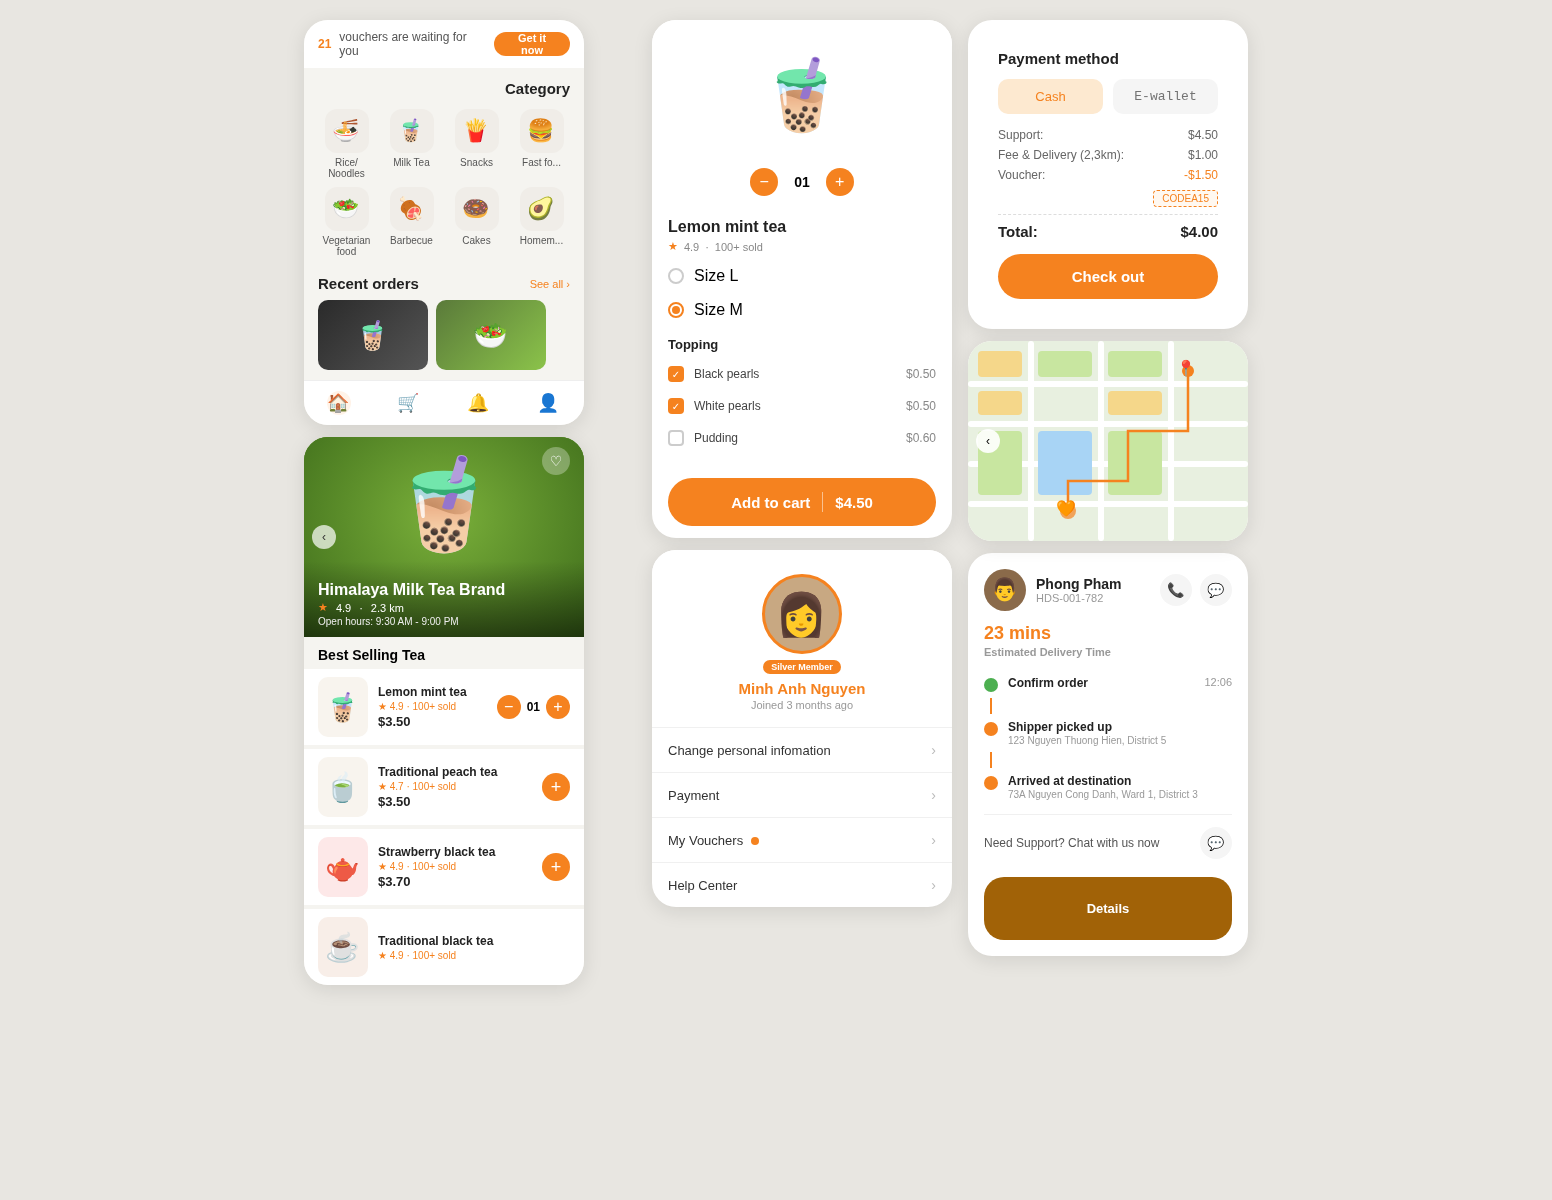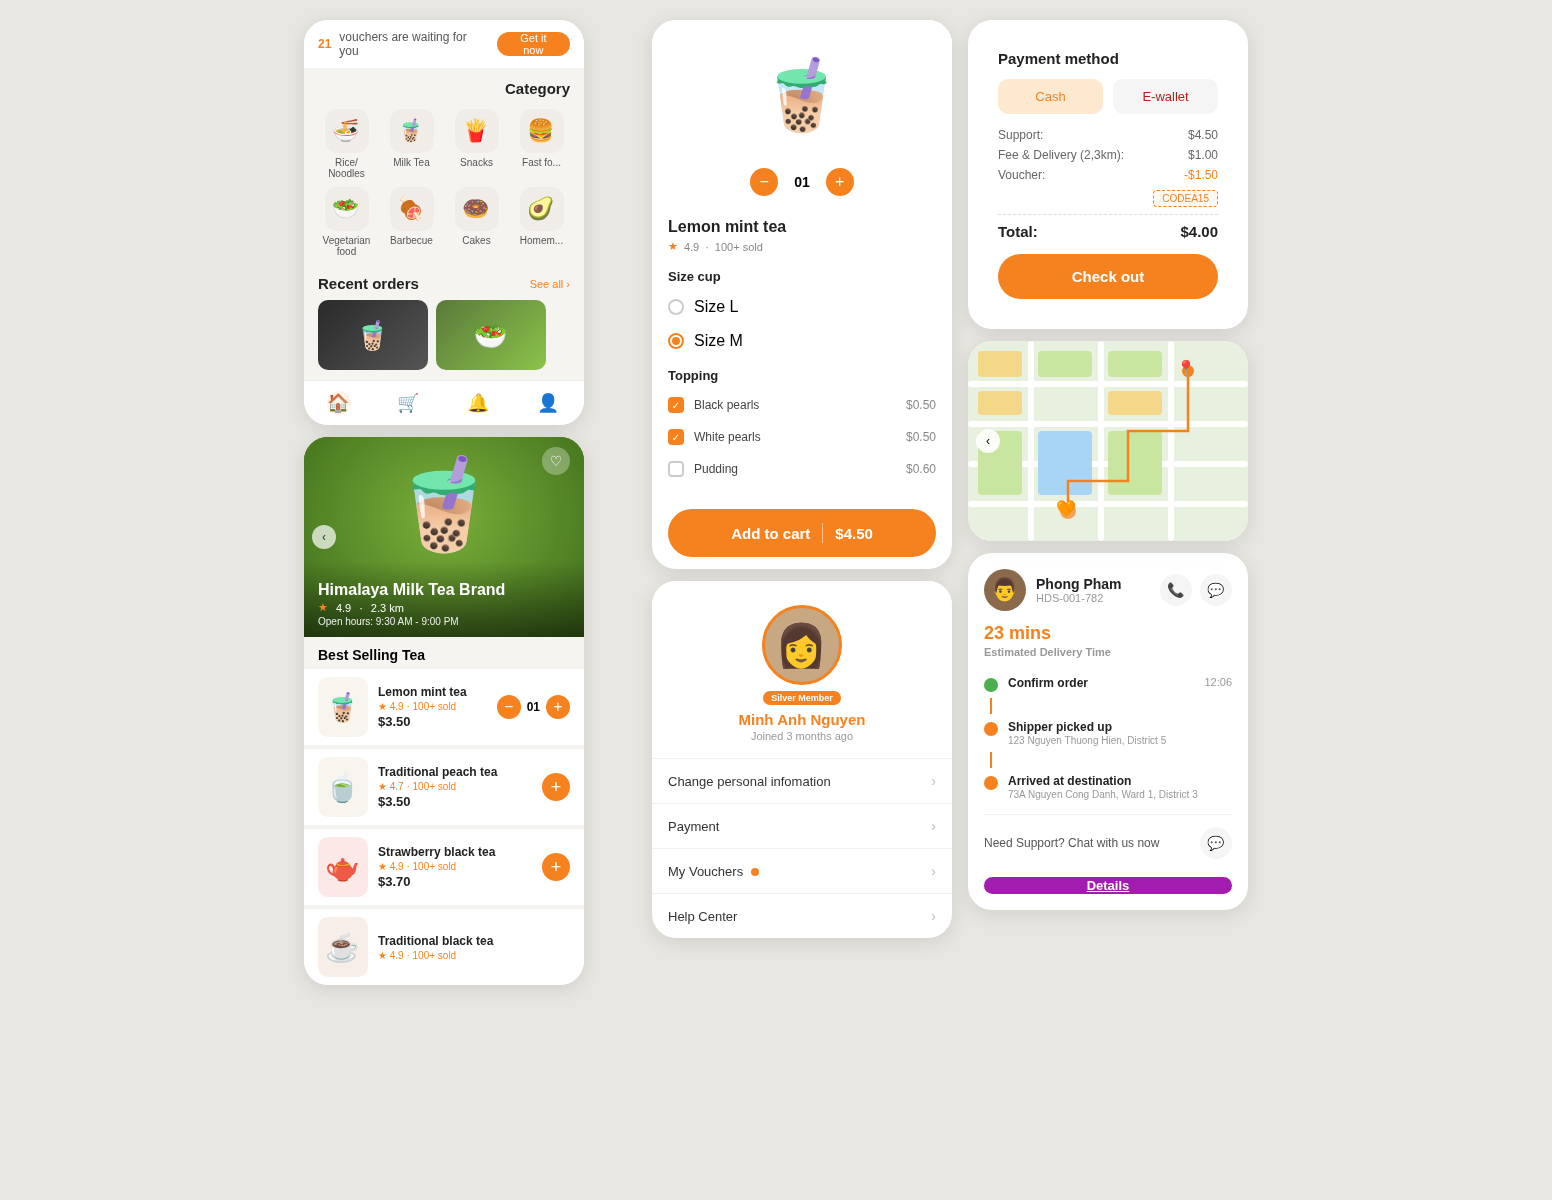"Get it now" .get-now-btn { font-weight: 400 -> 700 }
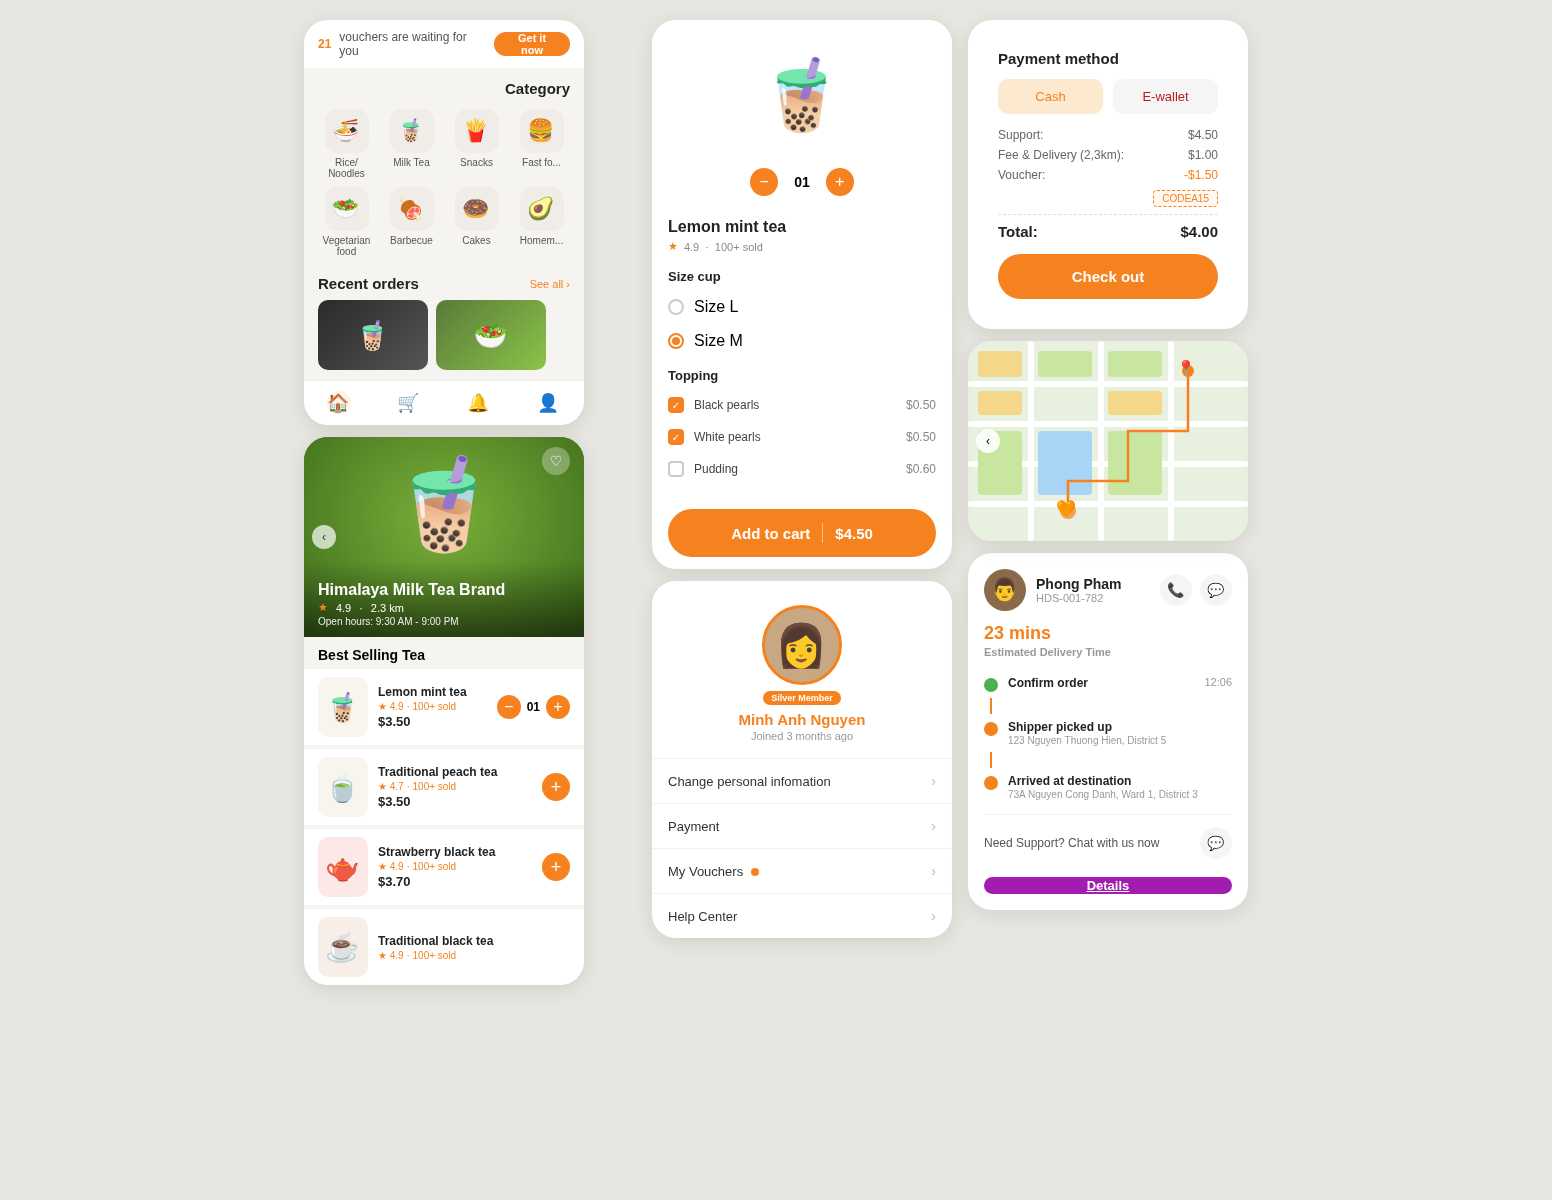"E-wallet" .pay-btn.unselected { color: #b91c1c -> #737373; font-family: none -> Liberation Mono, monospace }
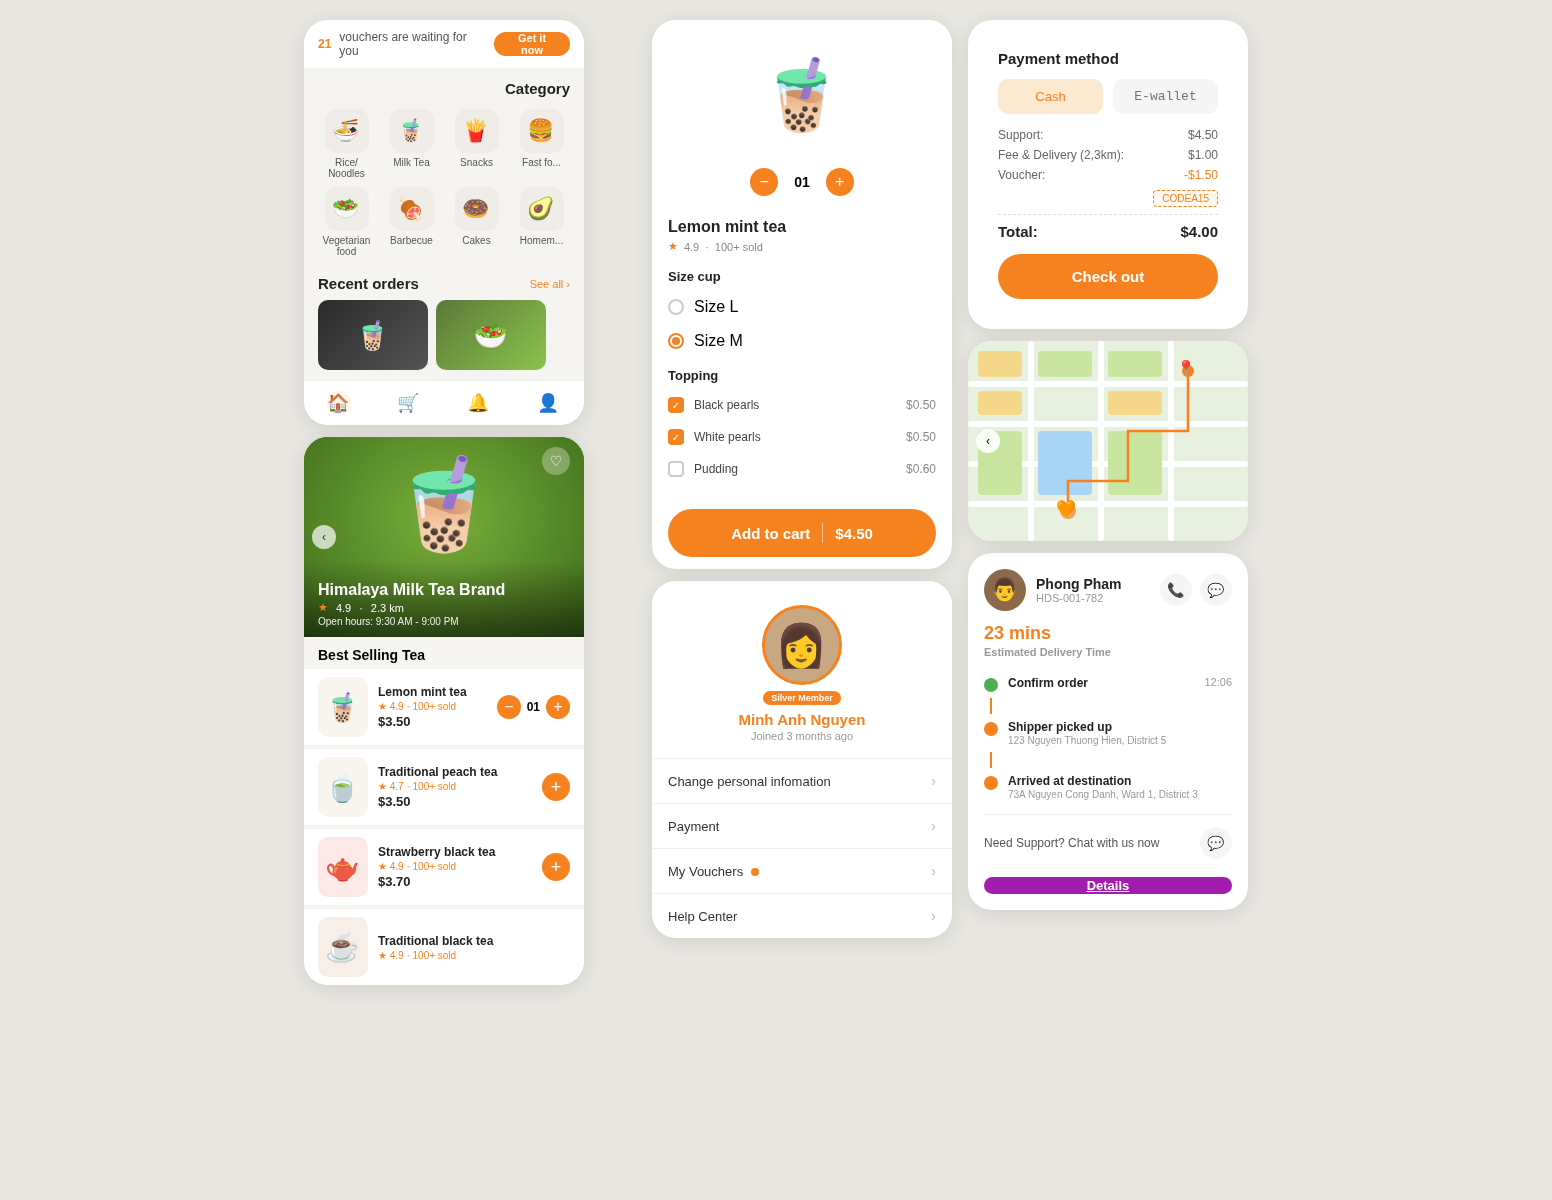"Size cup" div.section-sub { html: <div>Size cup</div> -> none }
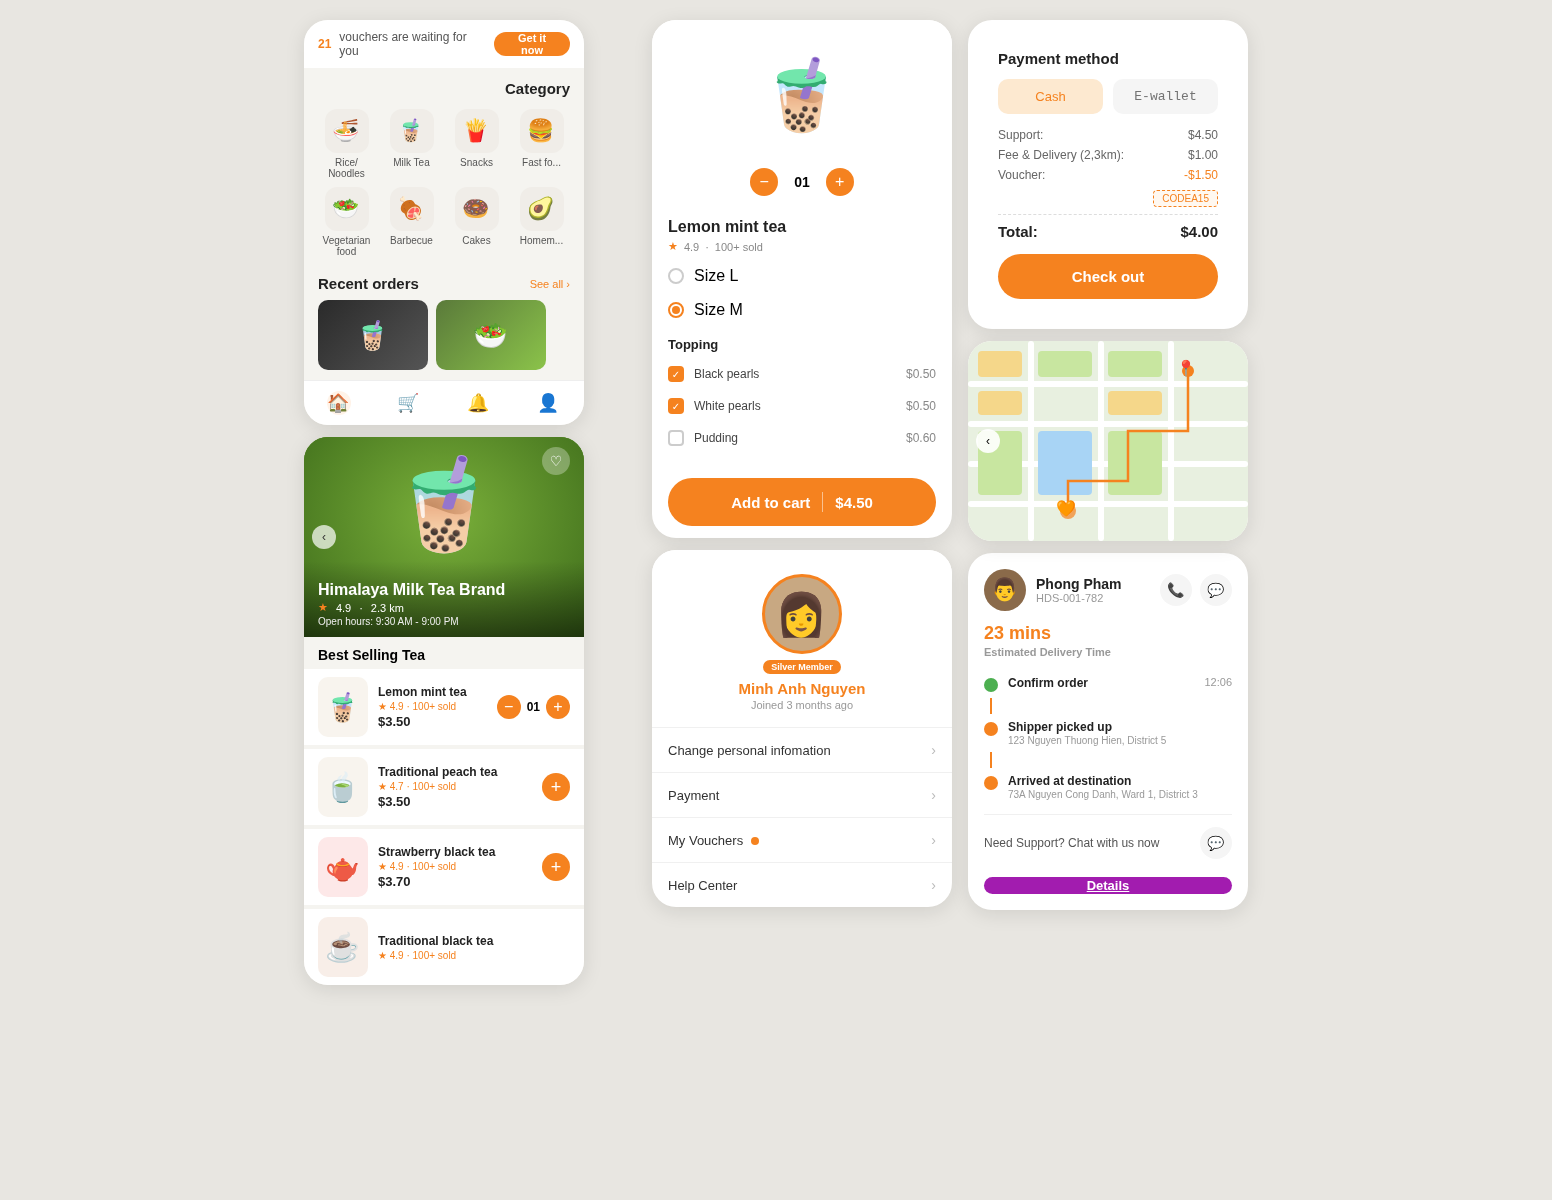"Details" .details-btn { background: #a21caf -> #a16207; padding: 1px 28px -> 24px 28px; text-decoration: underline -> none }
